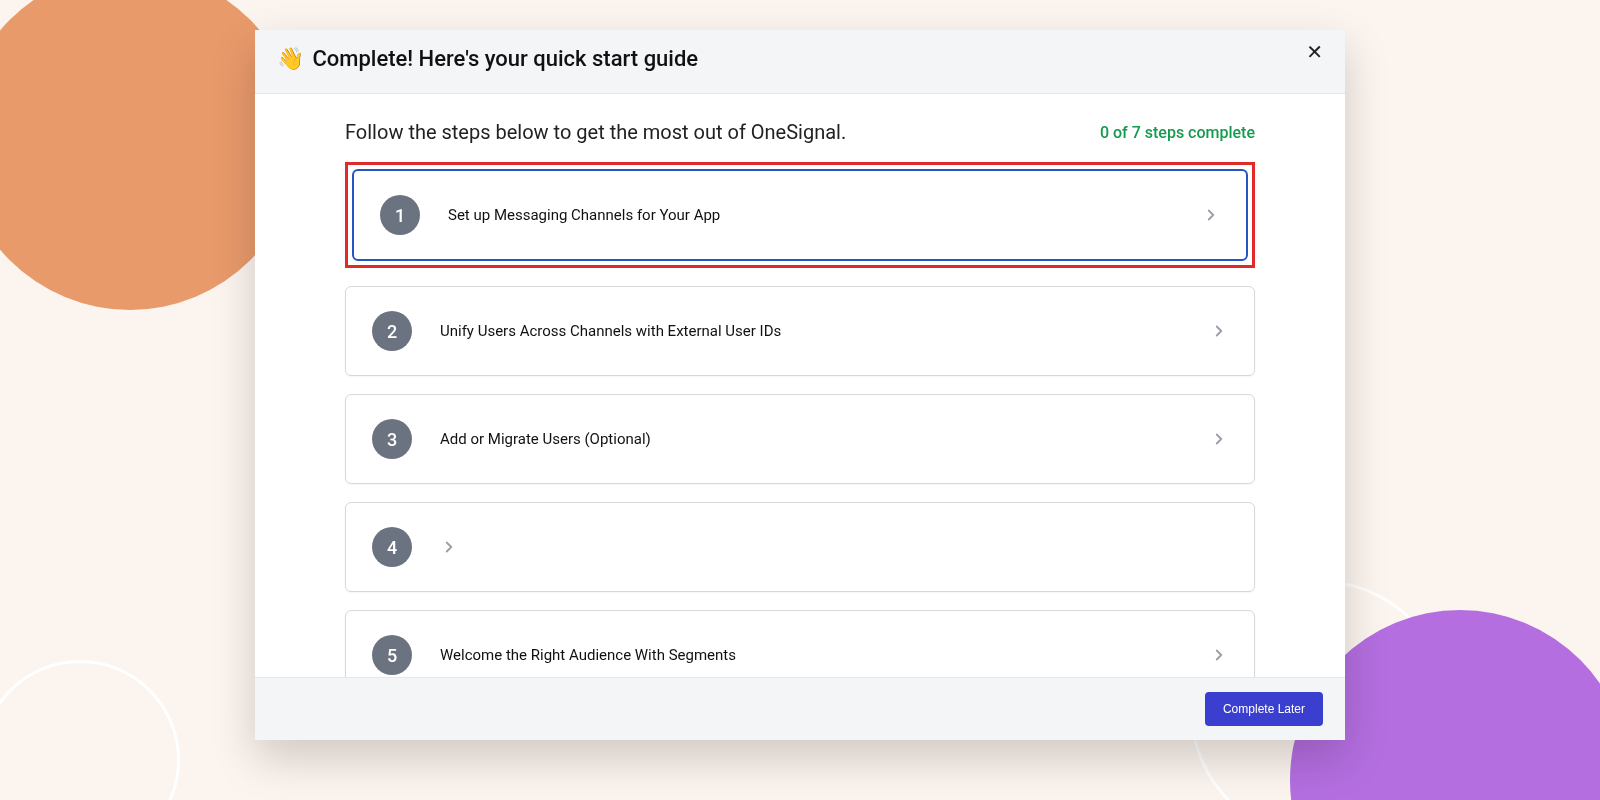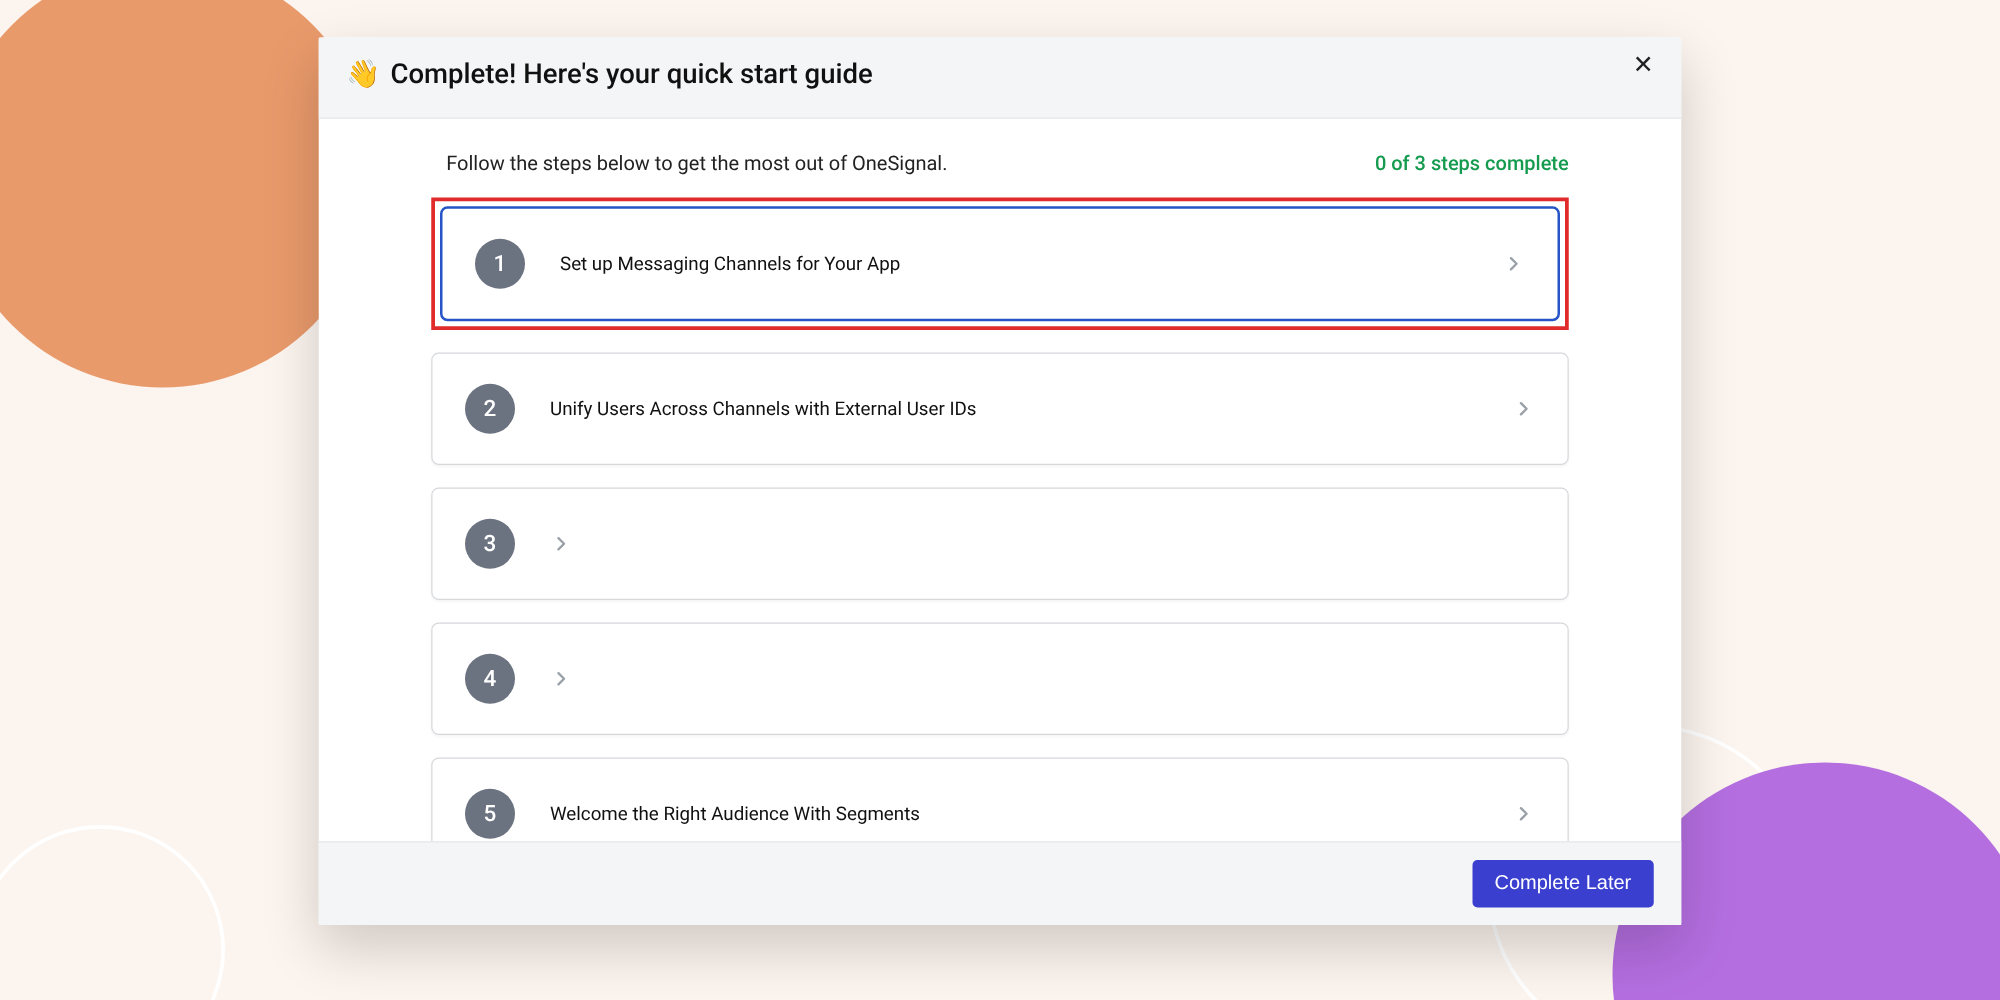"Follow the steps below to" .intro-text { font-size: 16px -> 20px; margin-left: 12px -> none }
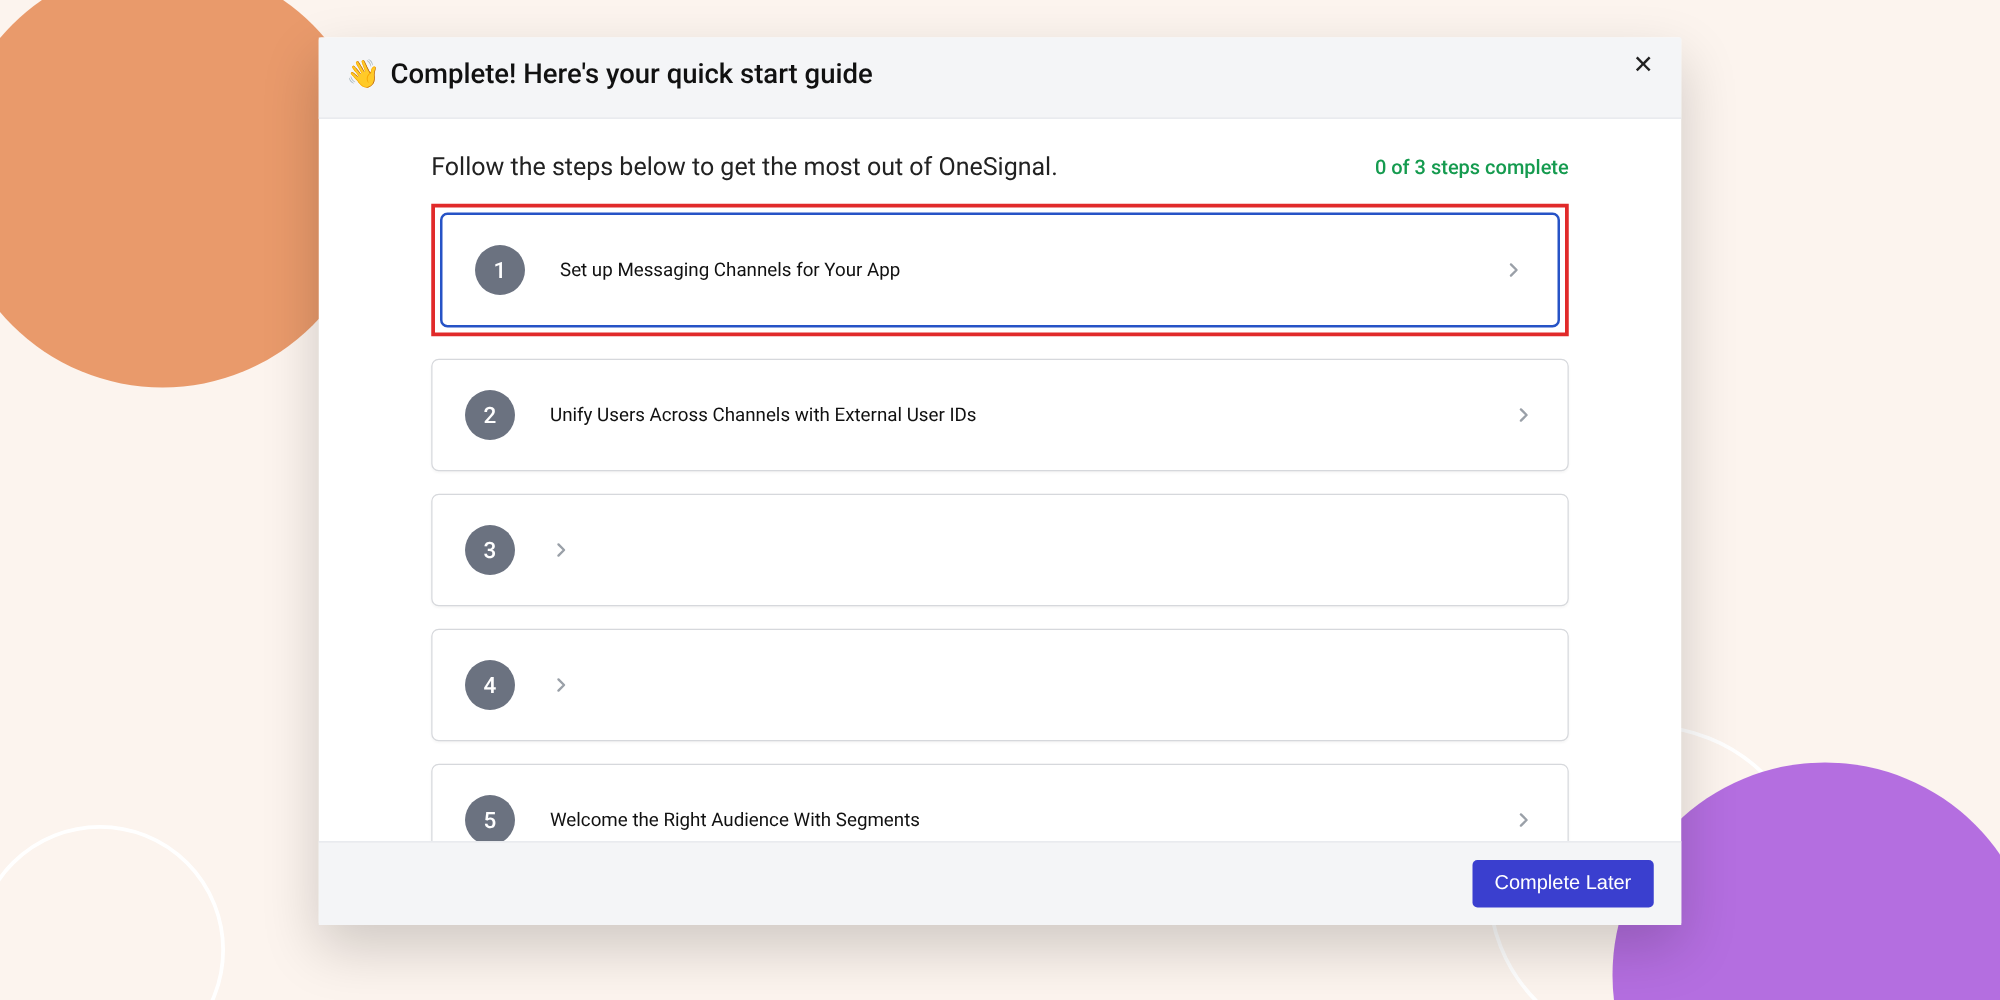"0 of 3 steps complete" div.progress-text { text: 3 -> 7 }
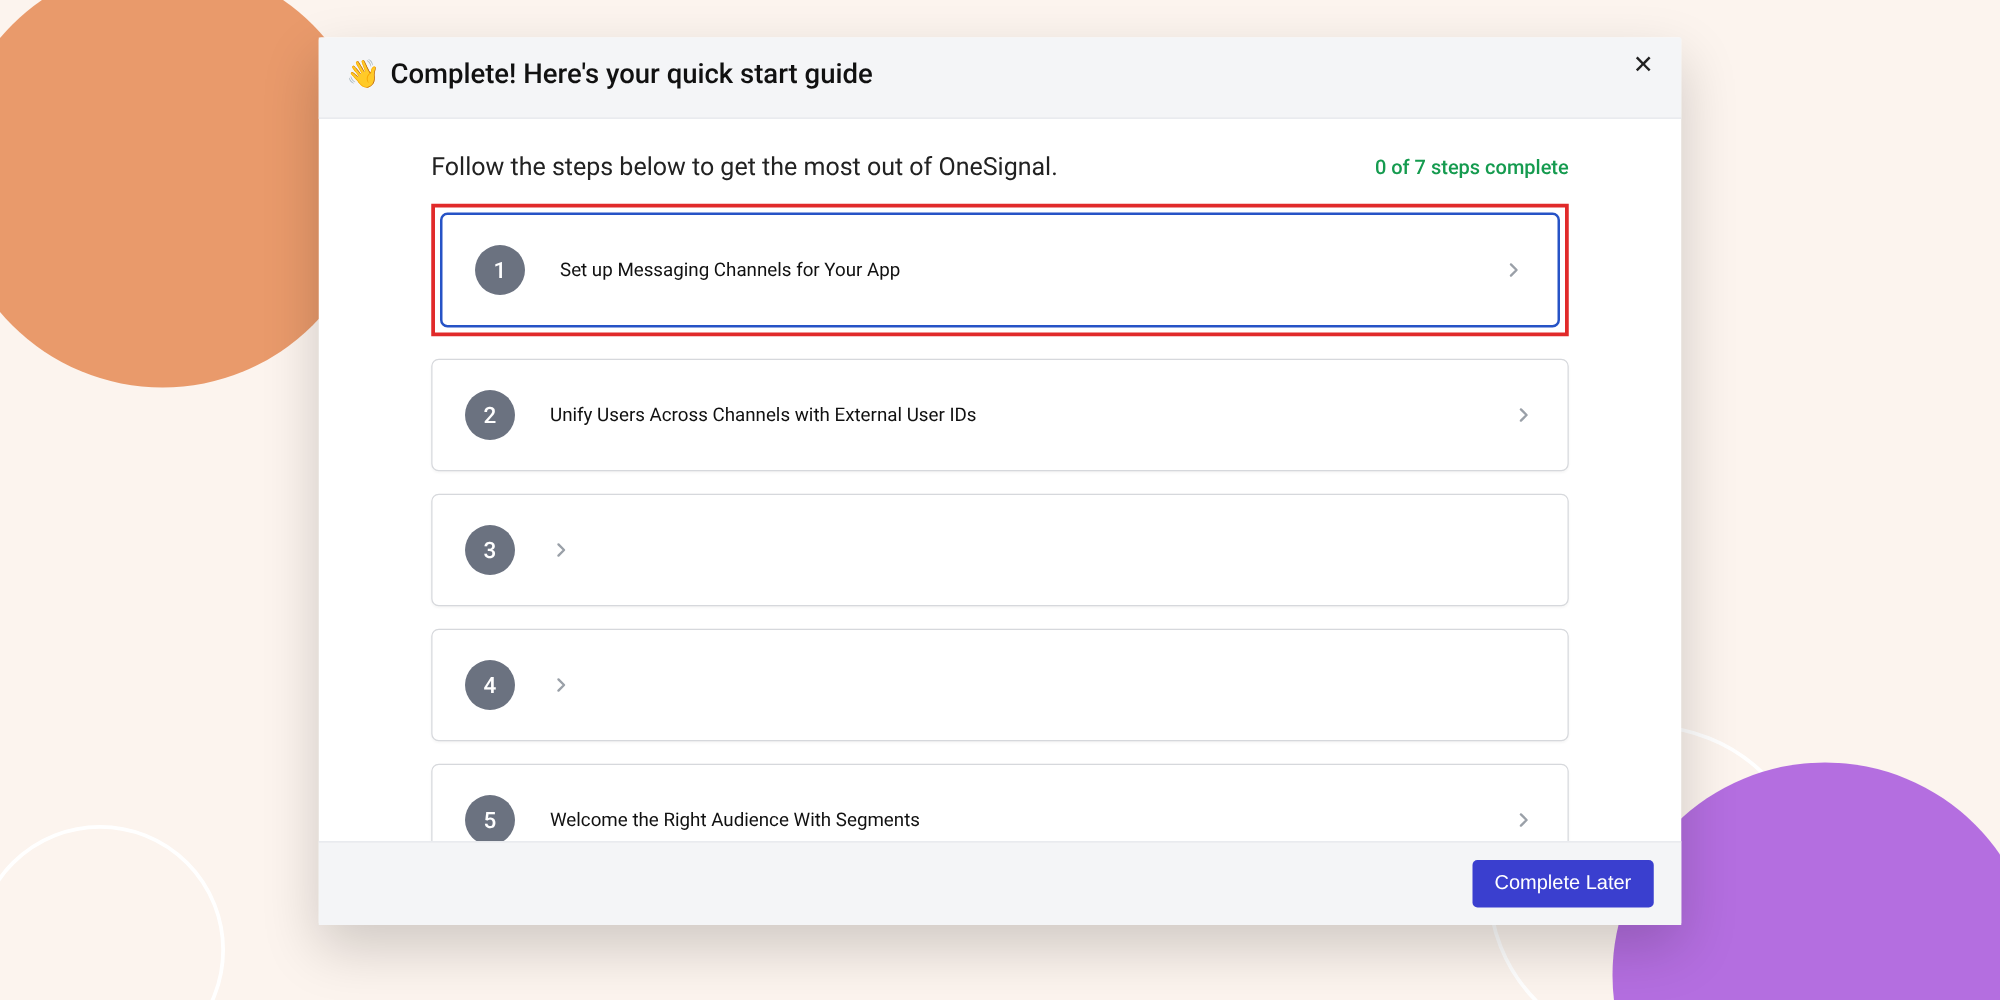"Add or Migrate Users (Optional)" div.step-label { html: none -> <div>Add or Migrate Users (Optional)</div> }
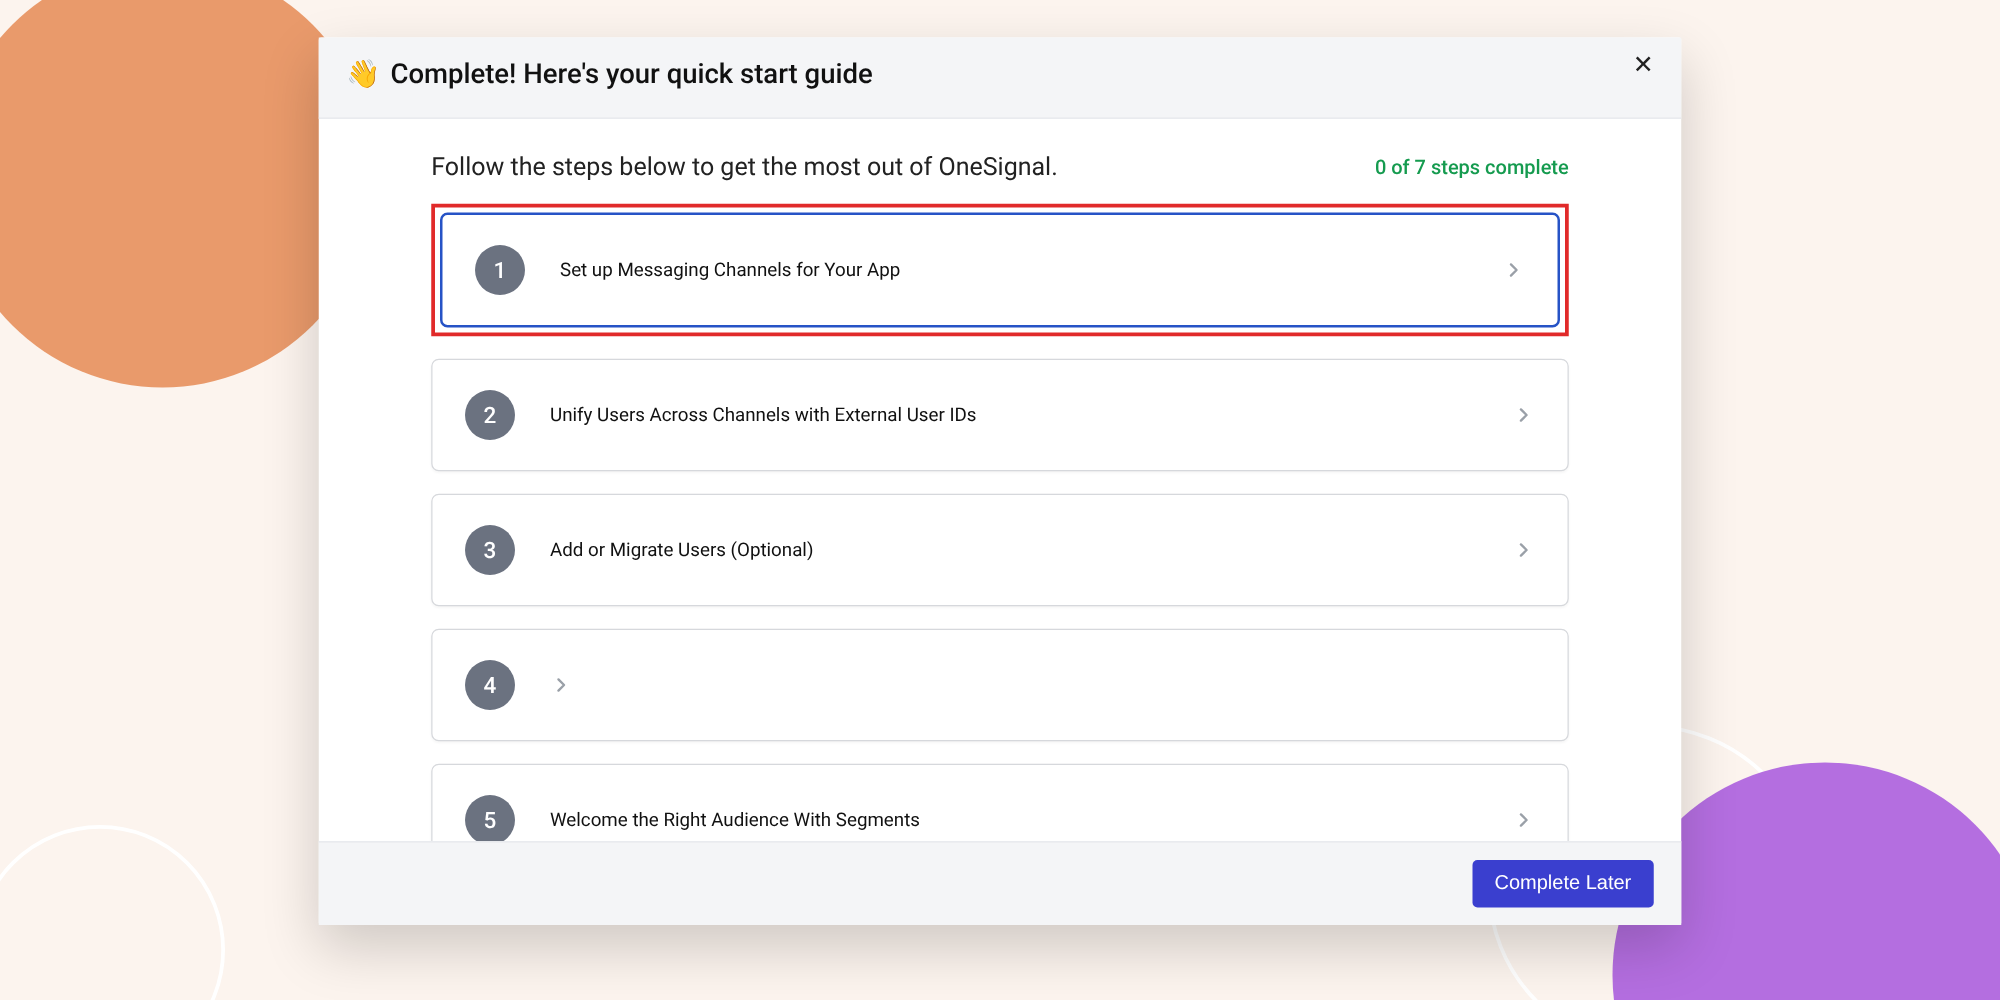"Complete Later" .complete-btn { font-size: 16px -> 12px }
